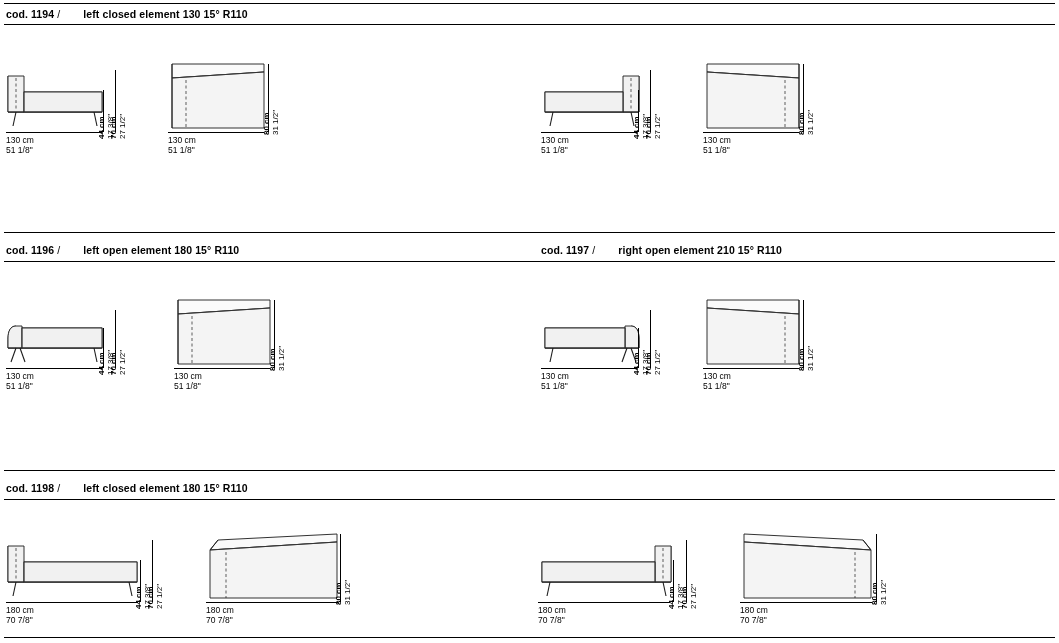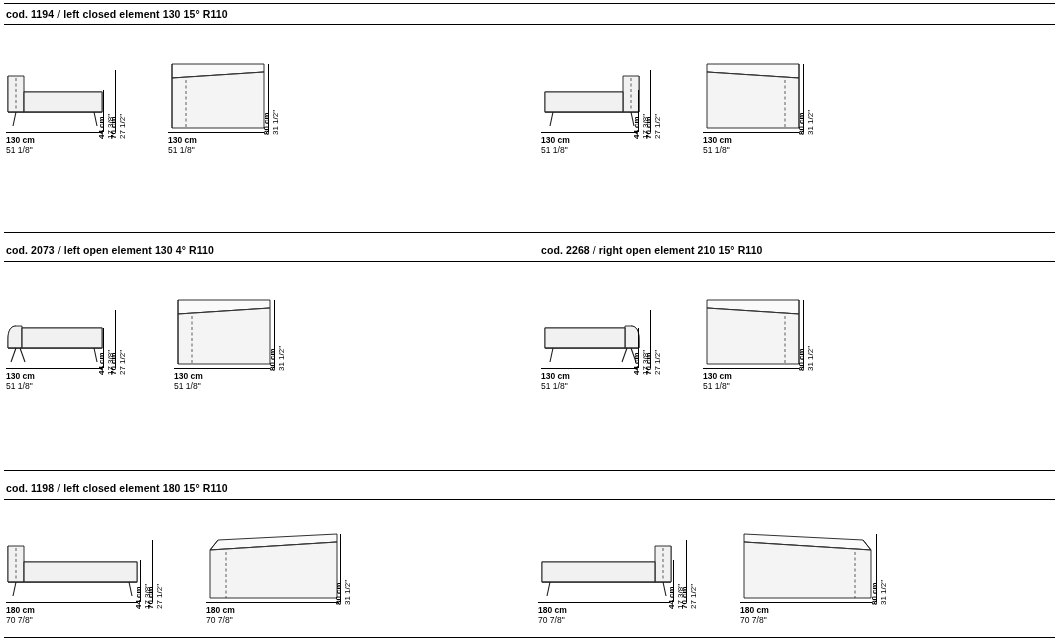"left closed element 130 15°" .hdr .desc { margin-left: none -> 20px }
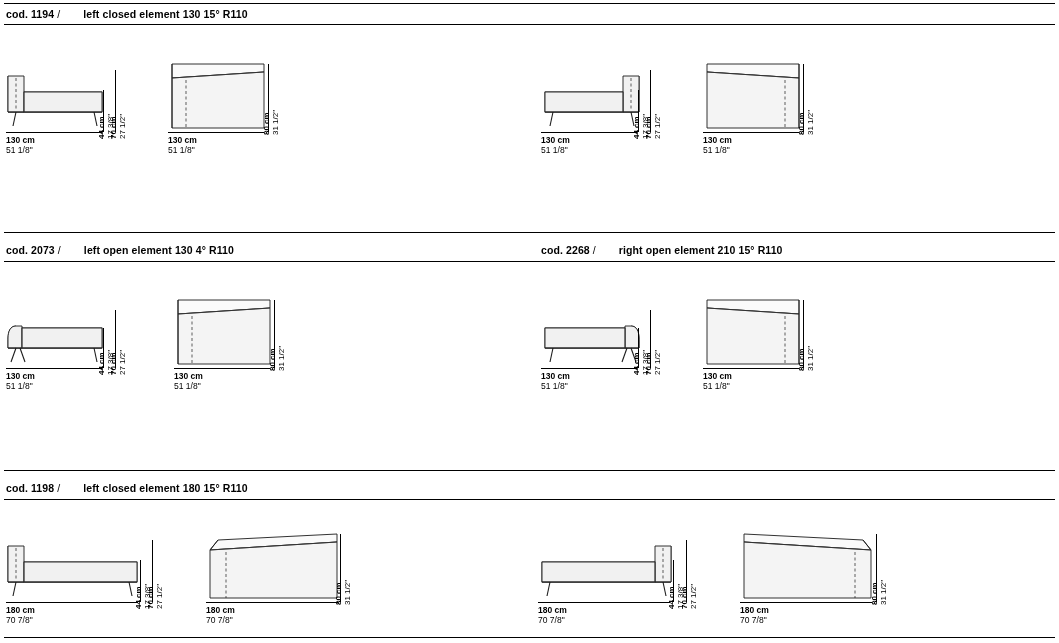"130 cm" .dim .b { font-weight: bold -> normal }
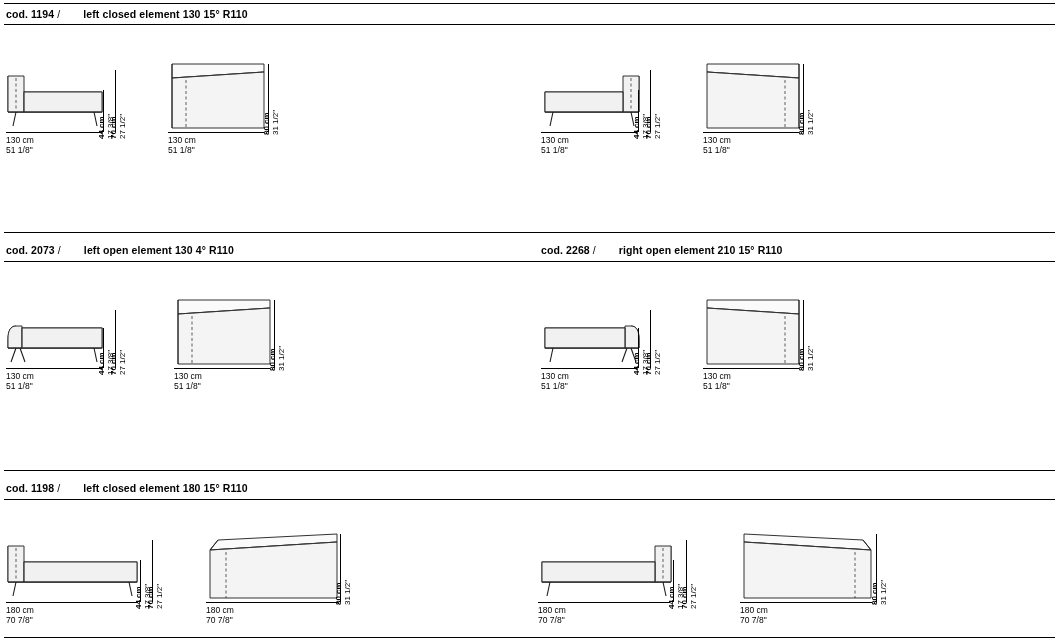"cod. 2073" span.cod { text: 2073 -> 1196 }
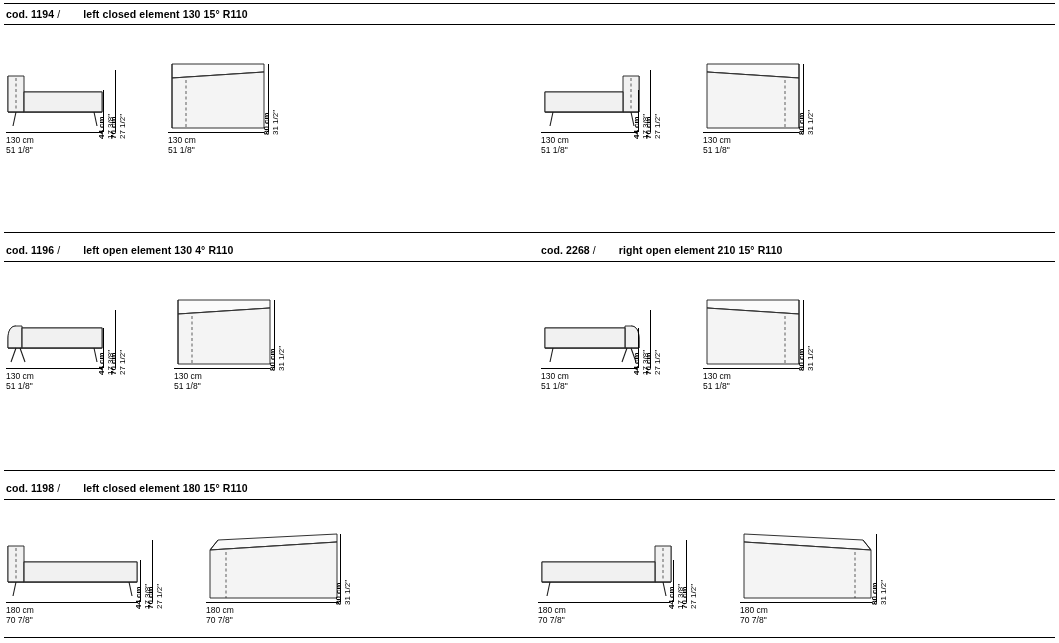"left open element 130 4°" span.desc { text: 130 4 -> 180 15 }
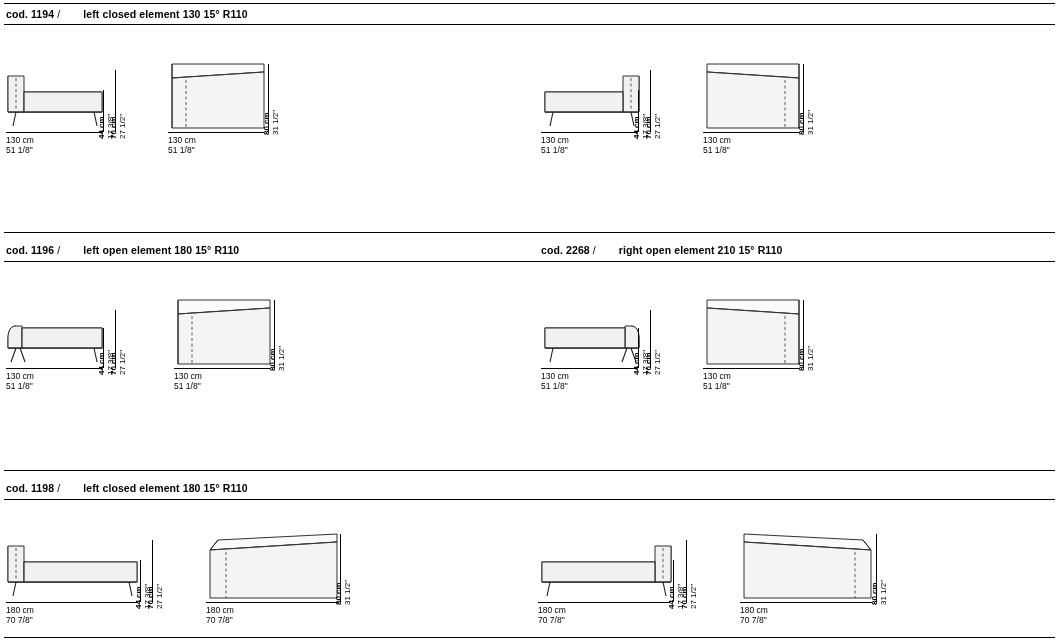"cod. 2268" span.cod { text: 2268 -> 1197 }
